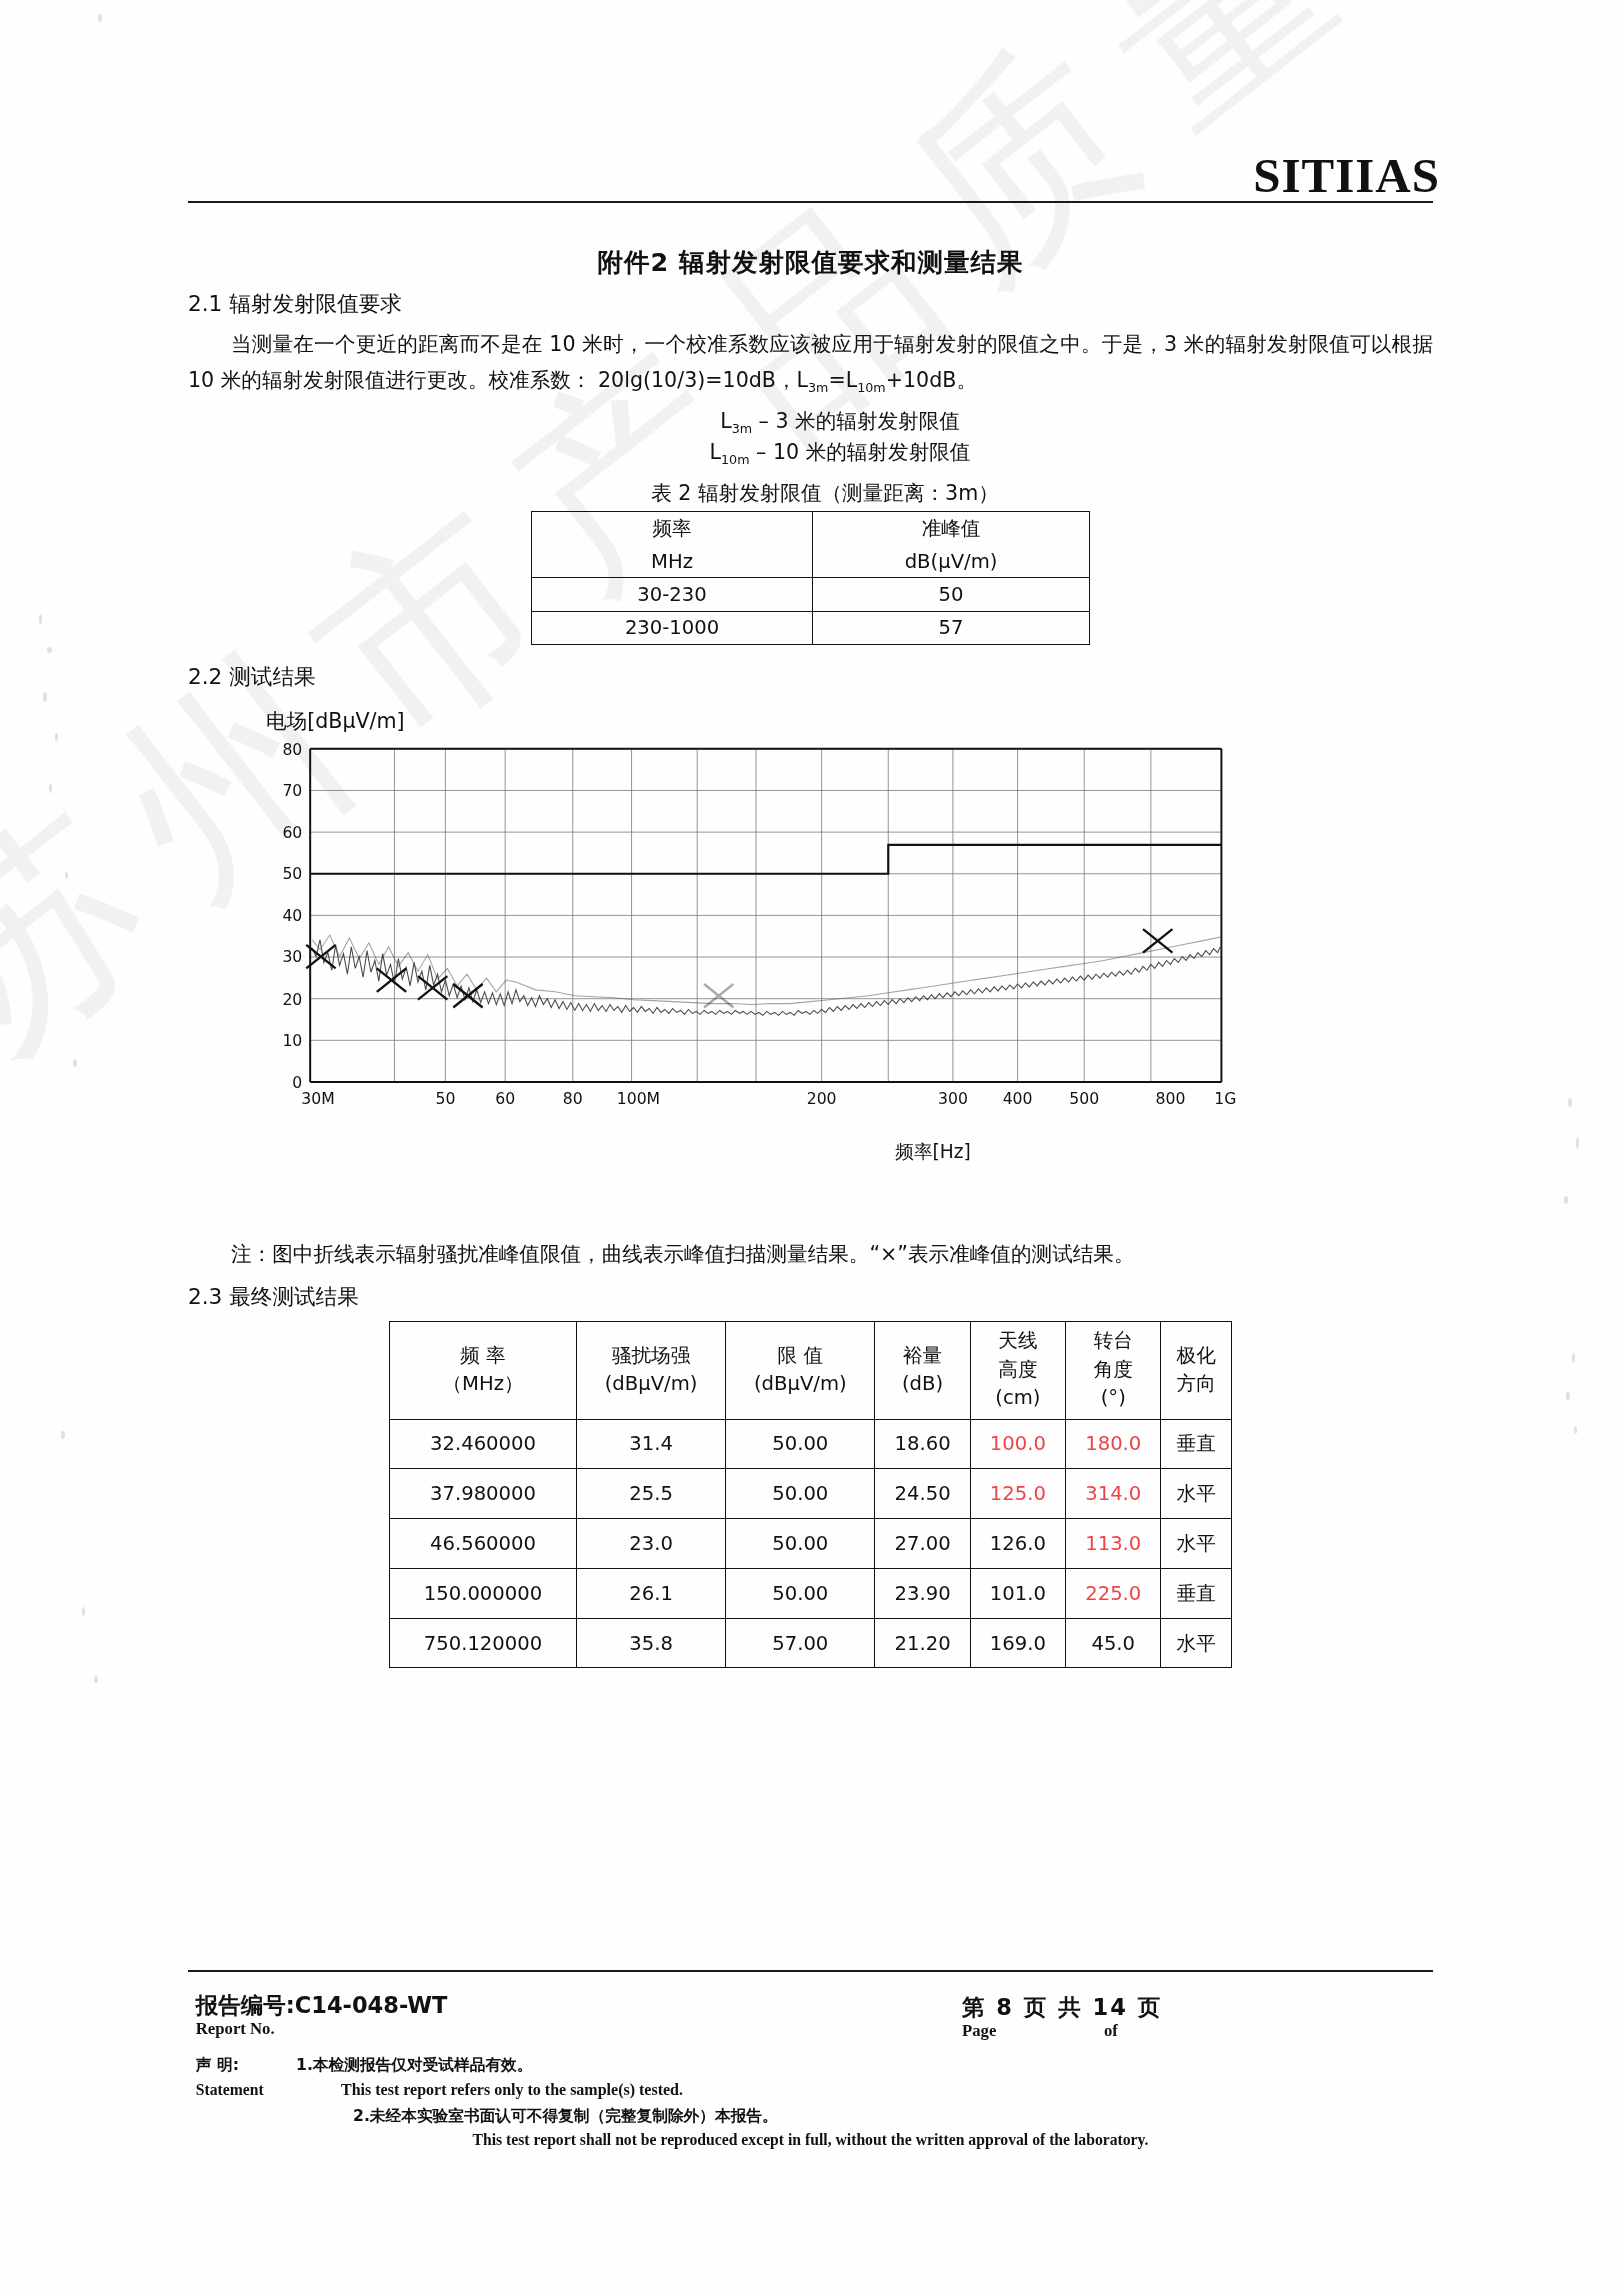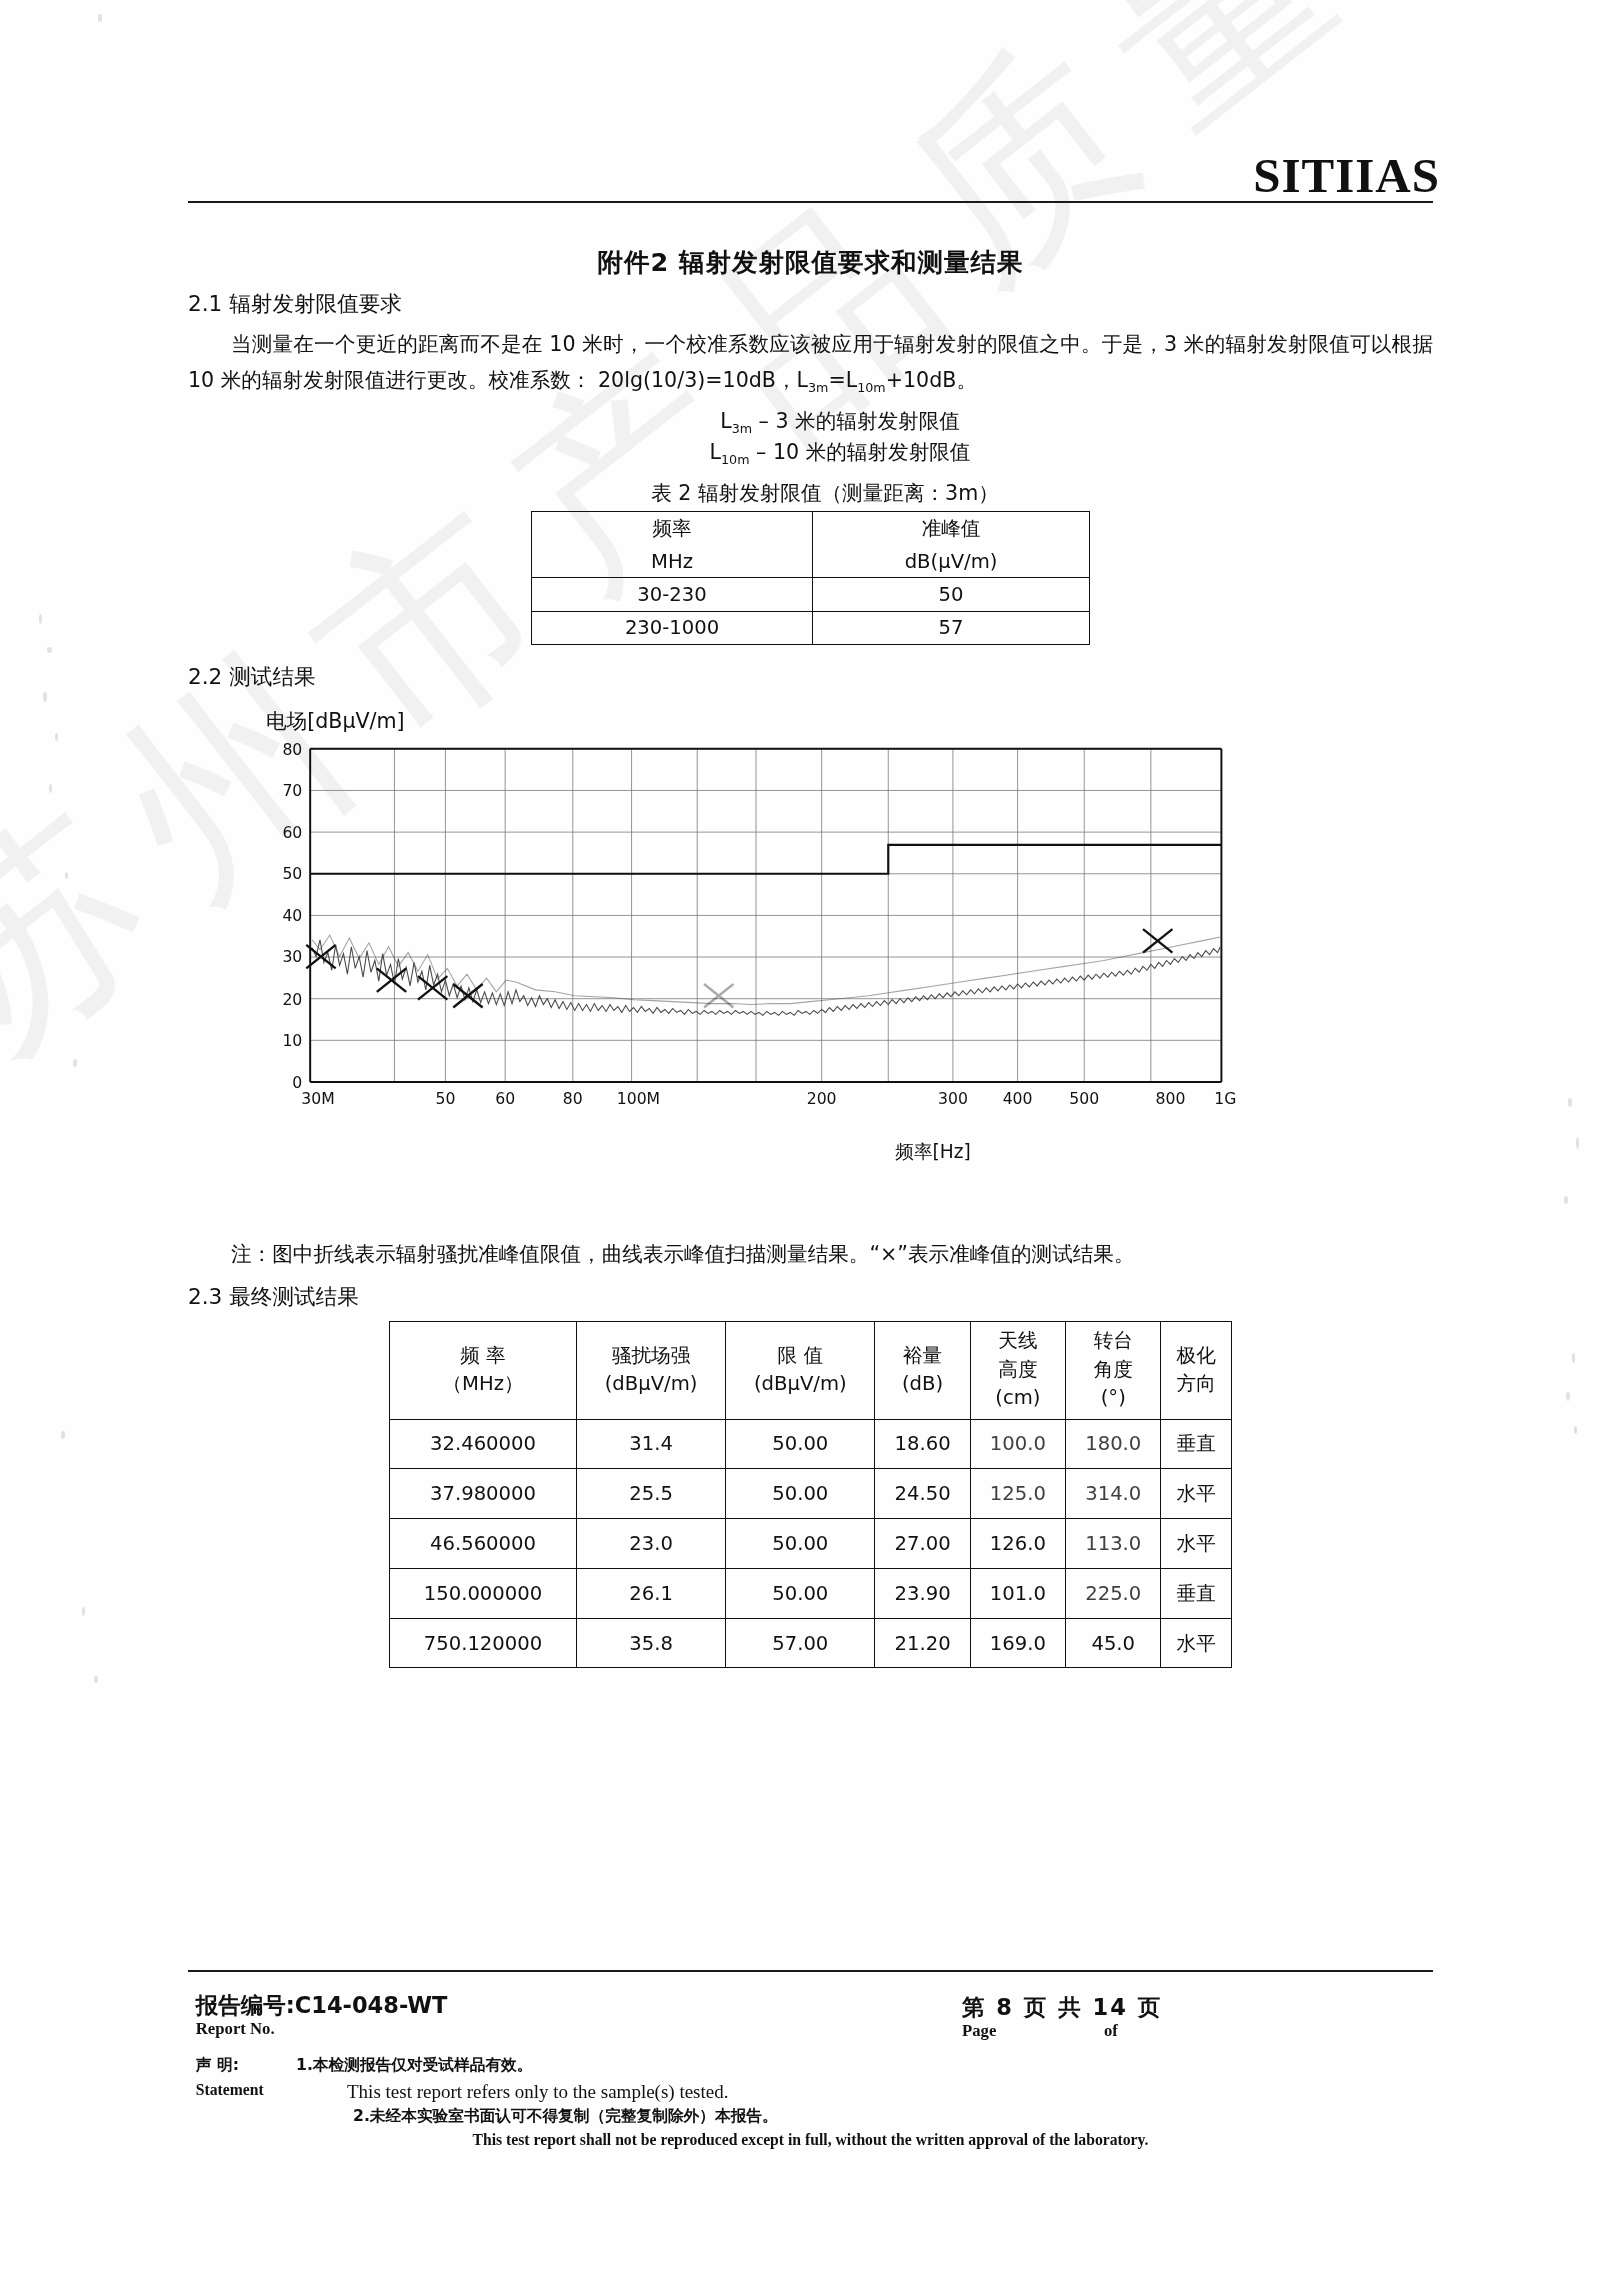"100.0" td.faded { color: #404040 -> #ef4444 }
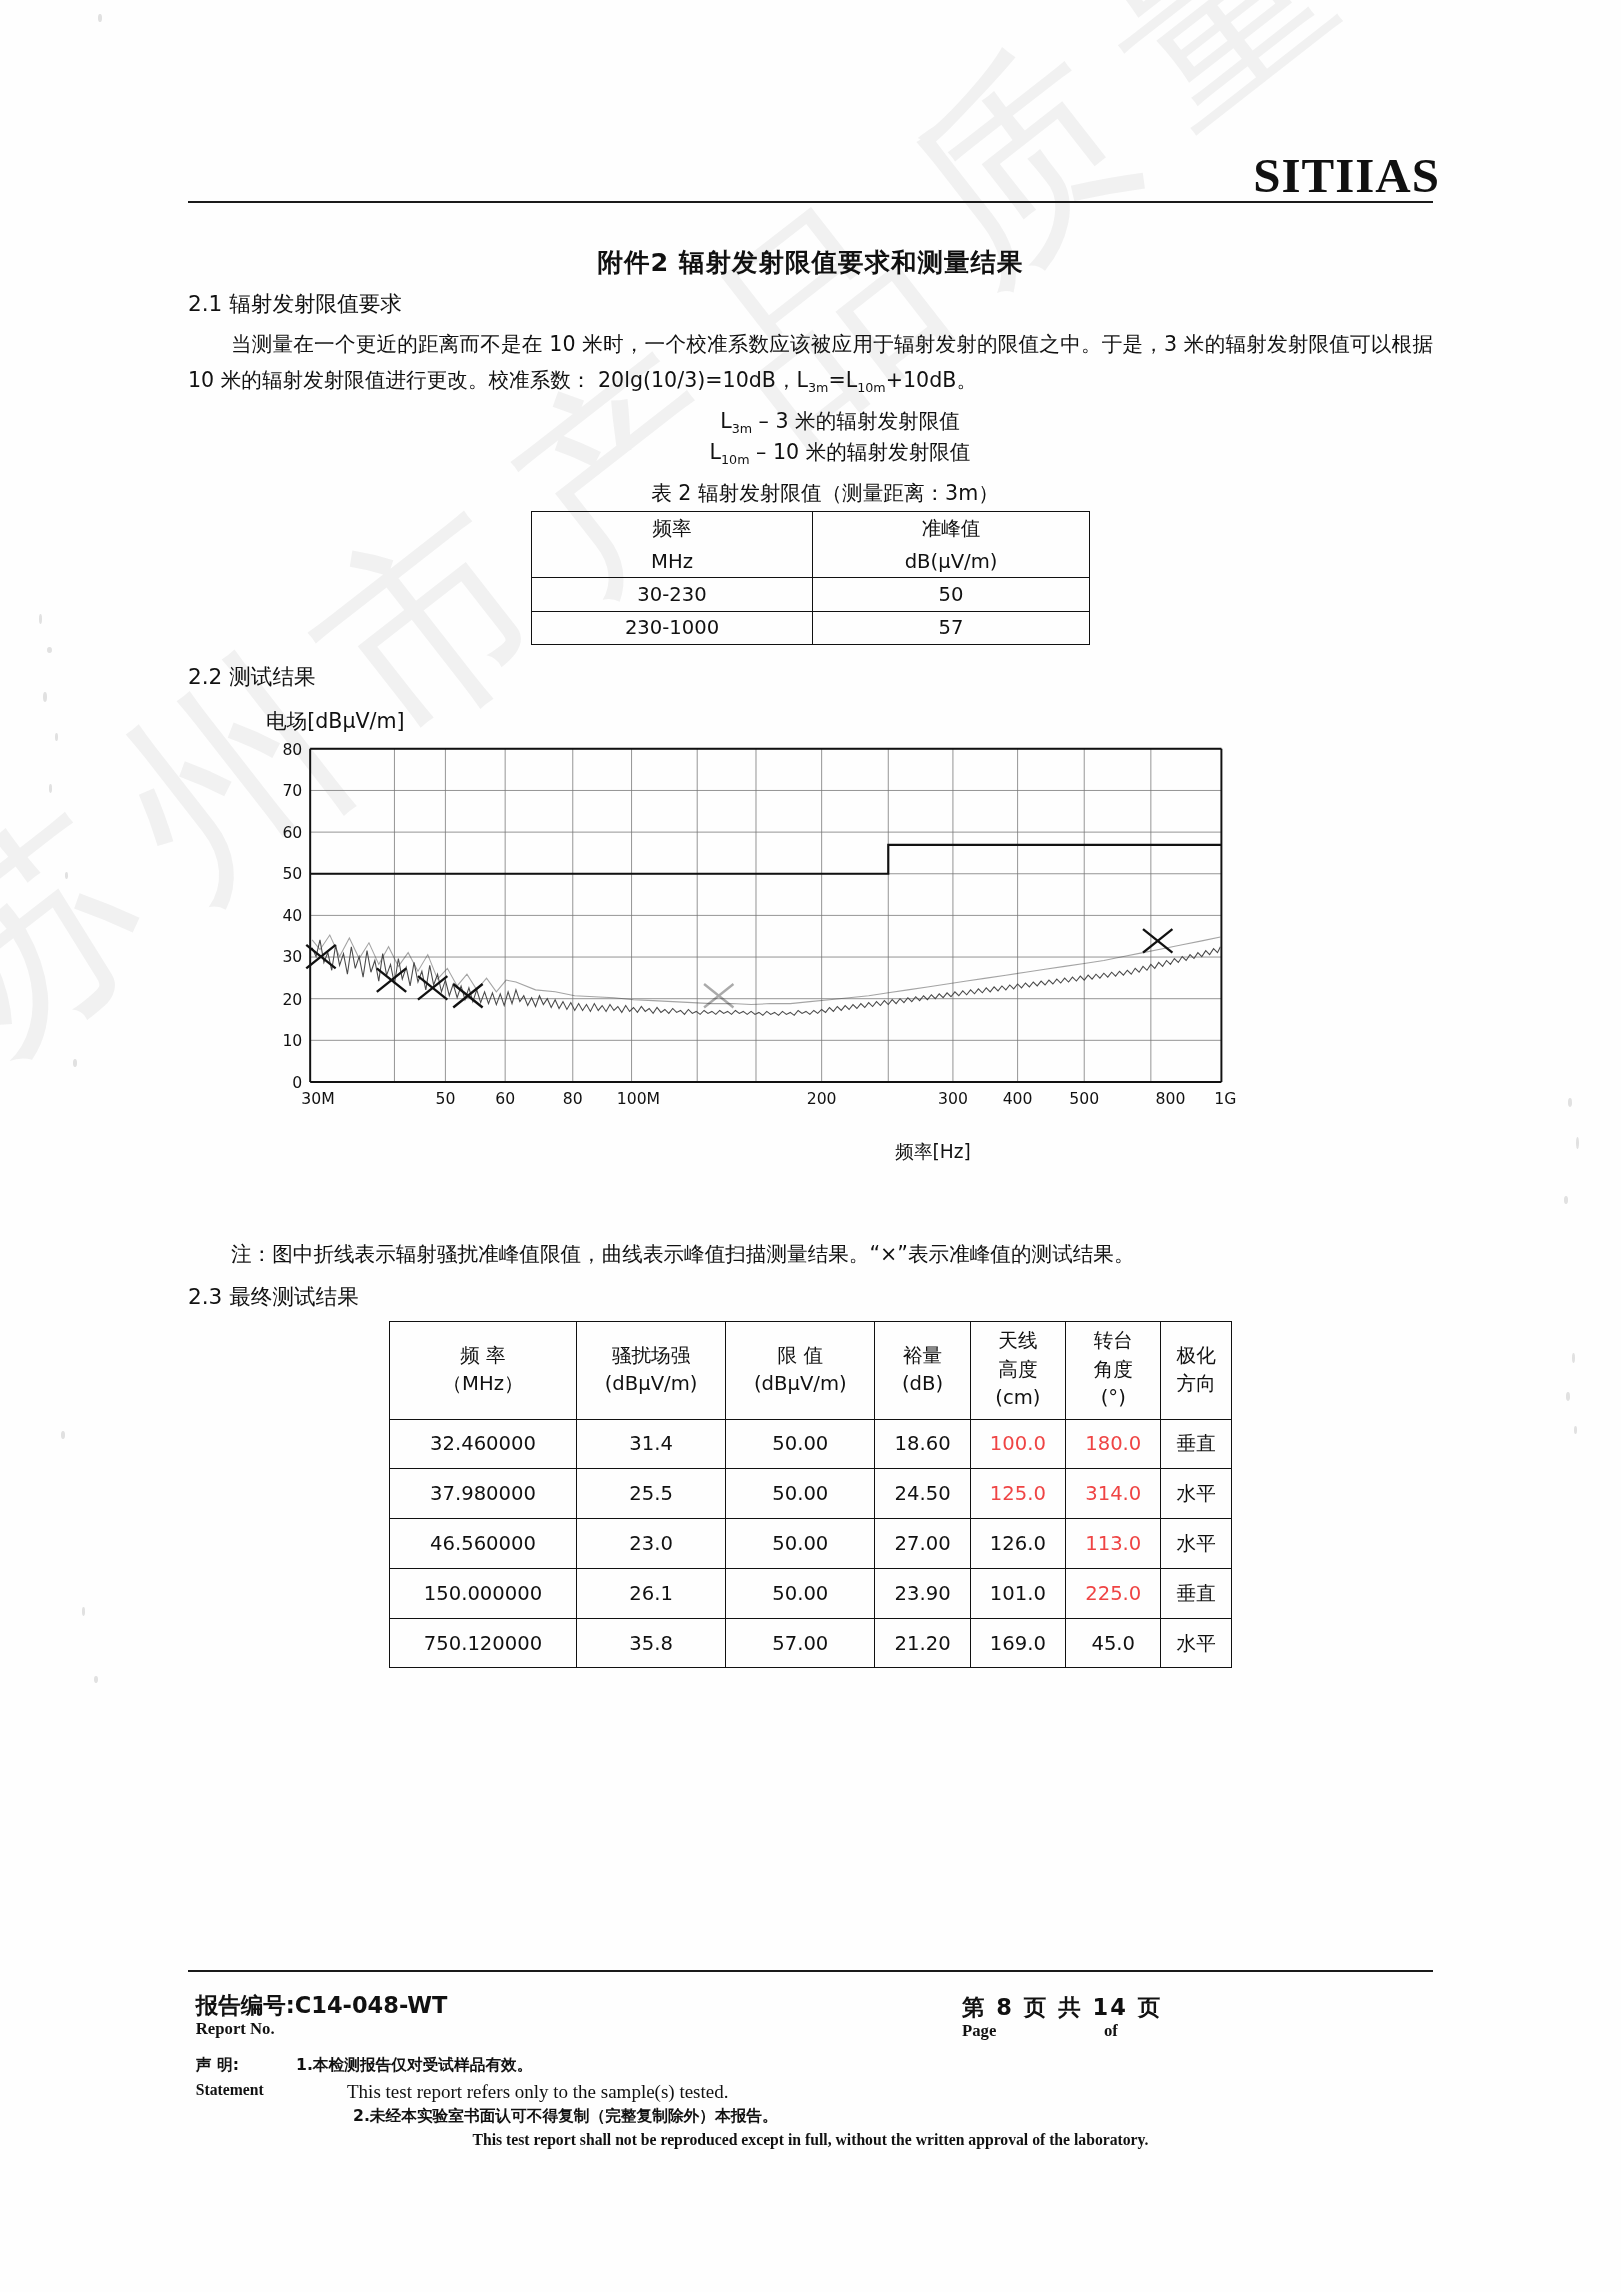"This test report refers only" .st-text-en { font-size: 19px -> 16px; font-weight: 400 -> 700; left: 159px -> 153px }
